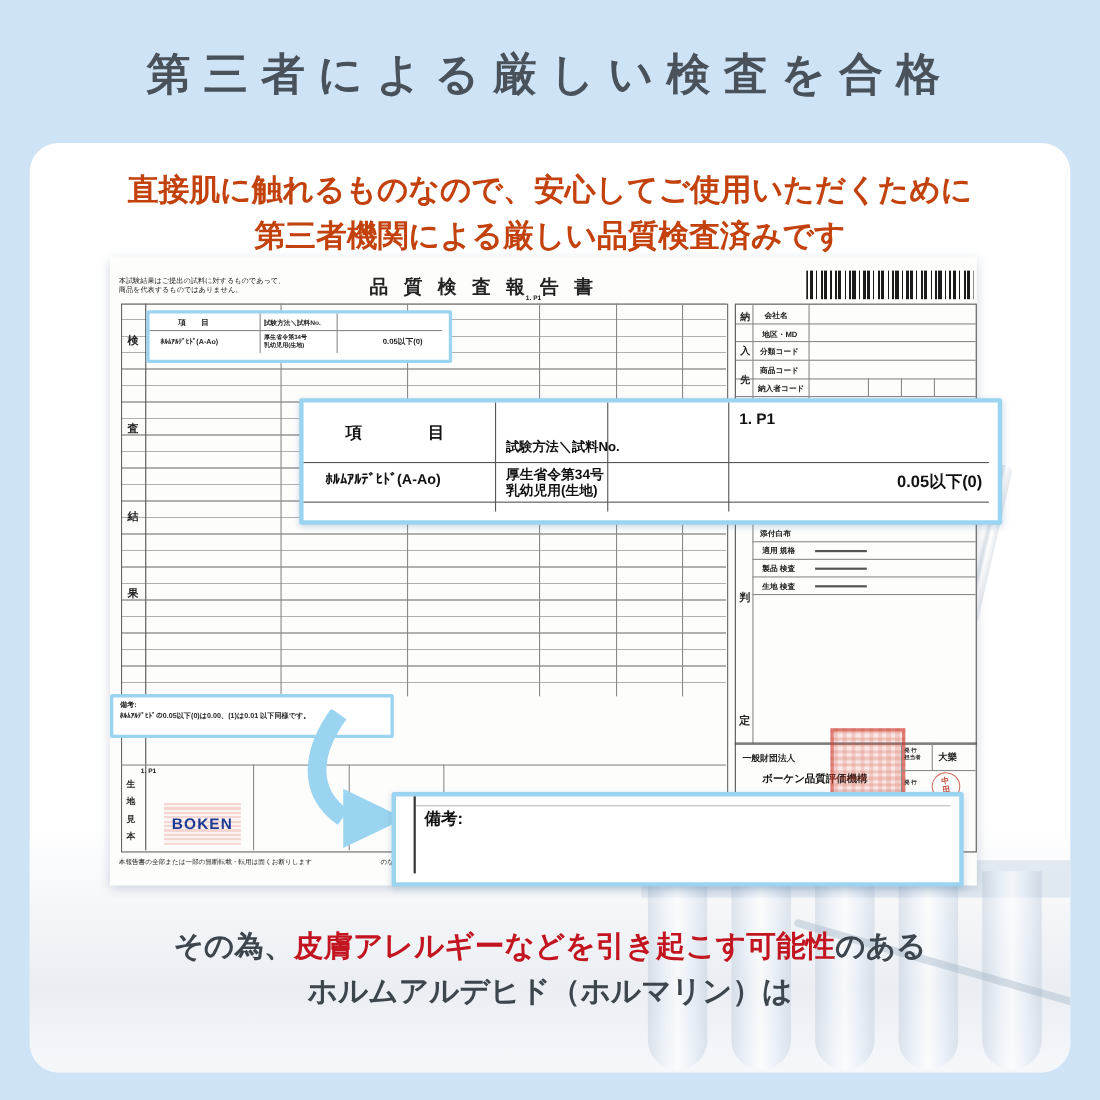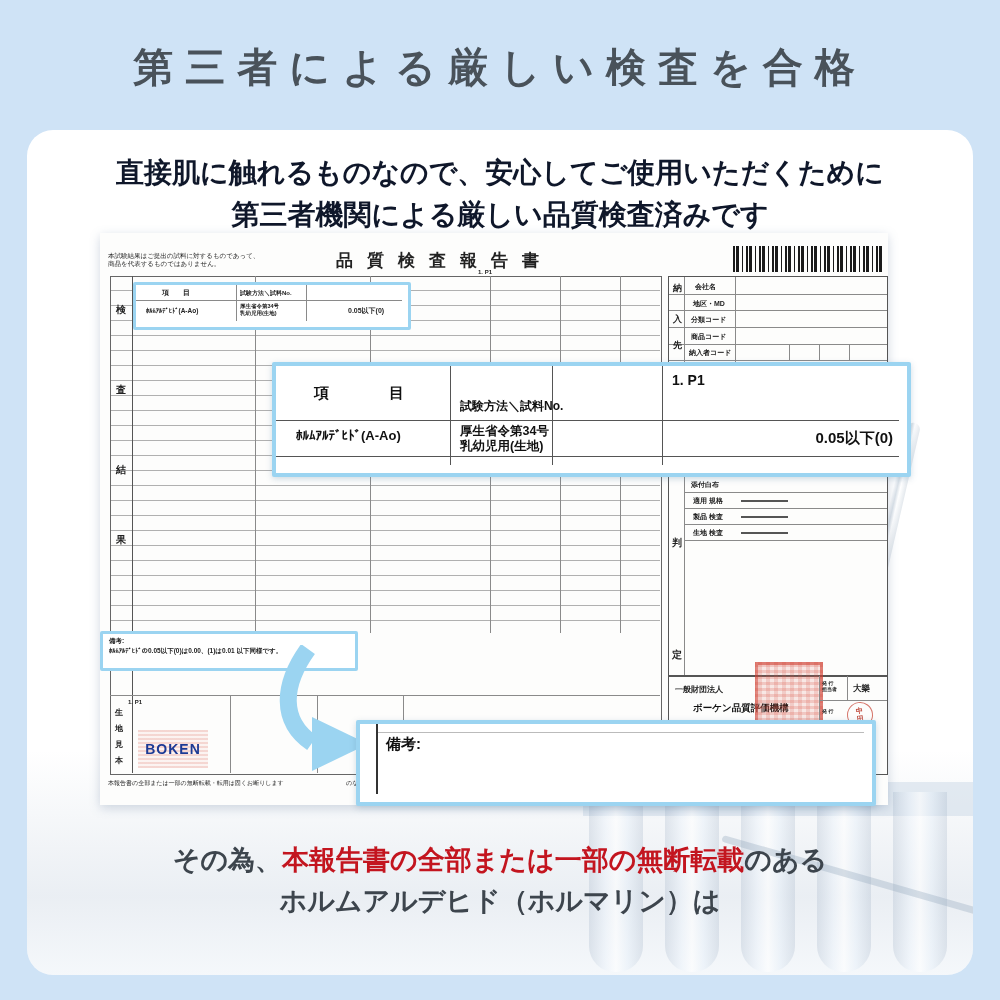"直接肌に触れるものなので、安心してご使用いただくために" .intro { color: #0f172a -> #c2410c }
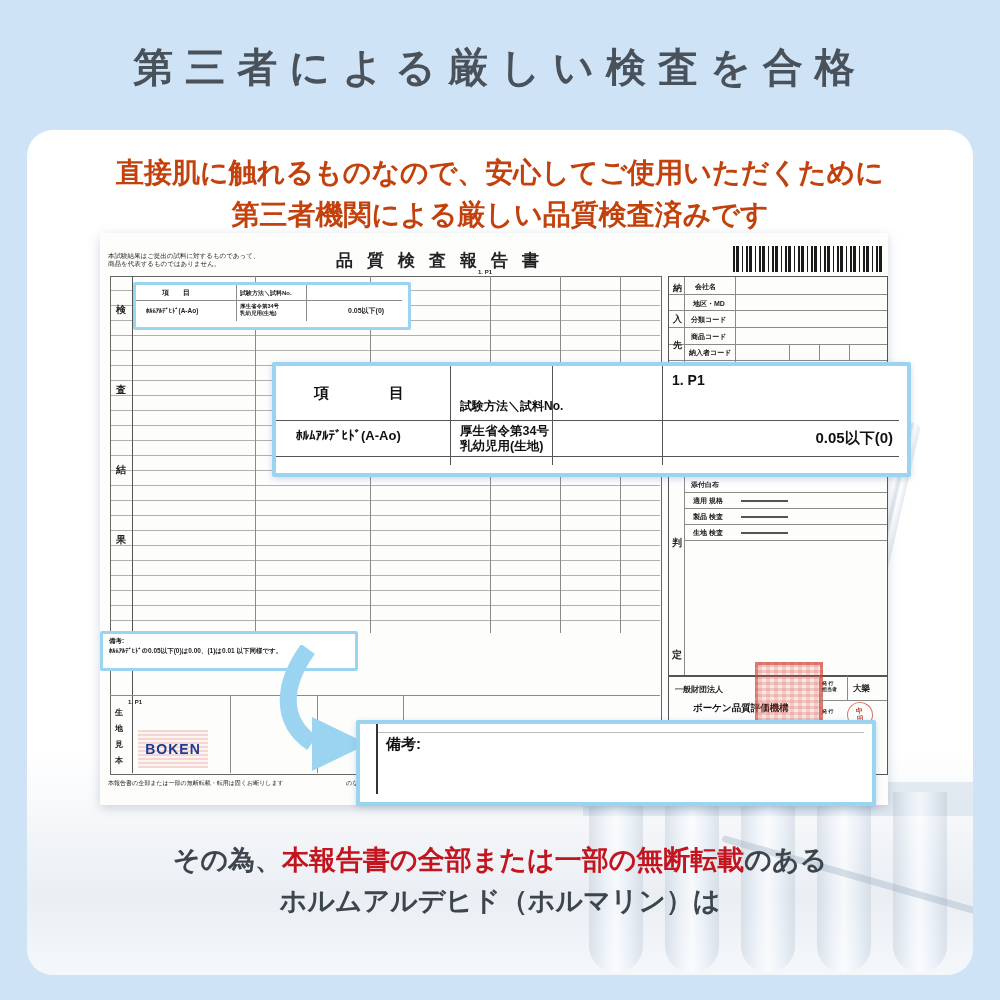"BOKEN" .boken { left: 38px -> 49px }
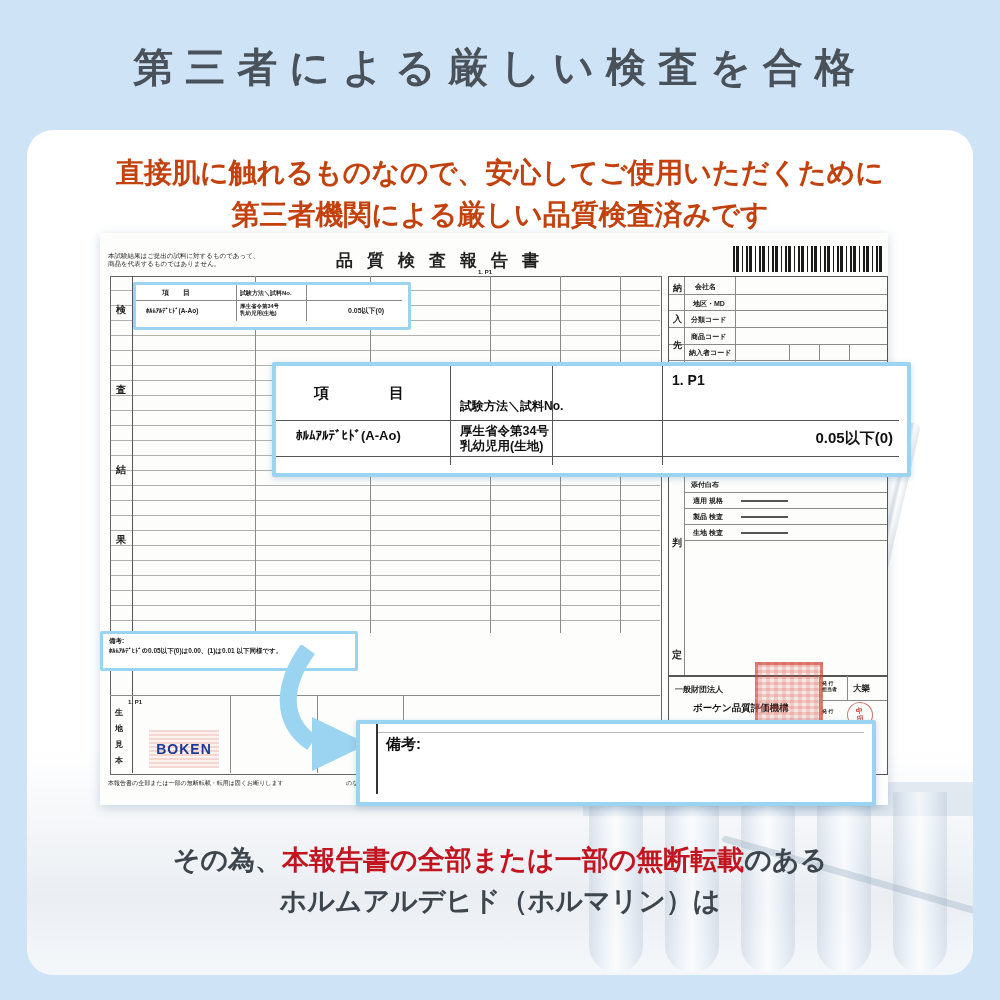"本報告書の全部または一部の無断転載" span.red { text: 本報告書の全部または一部の無断転載 -> 皮膚アレルギーなどを引き起こす可能性 }
